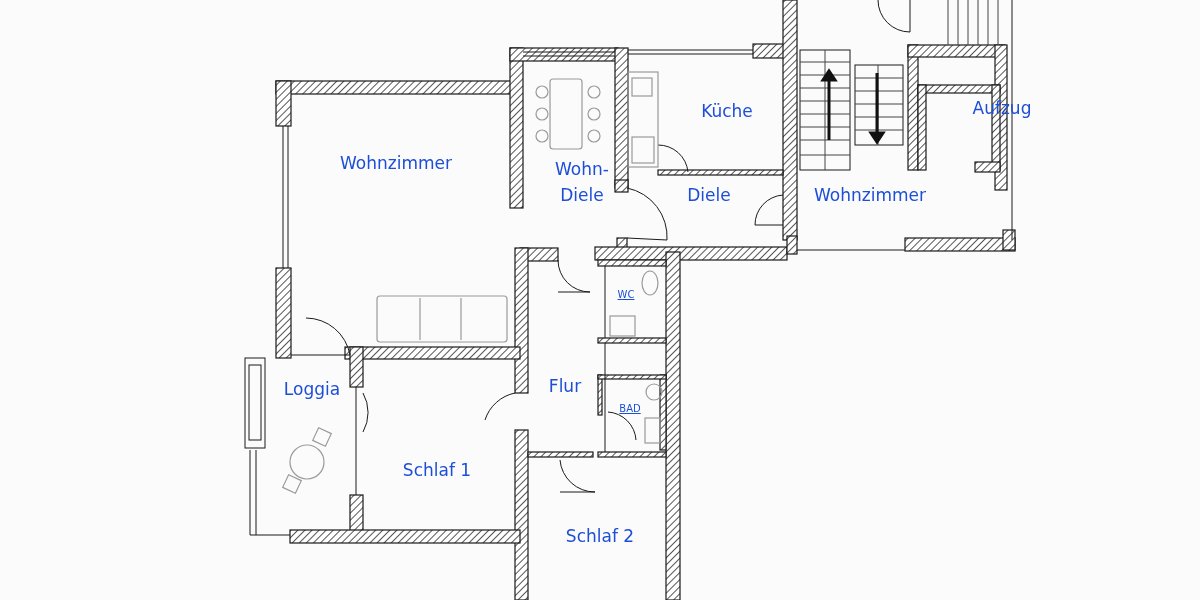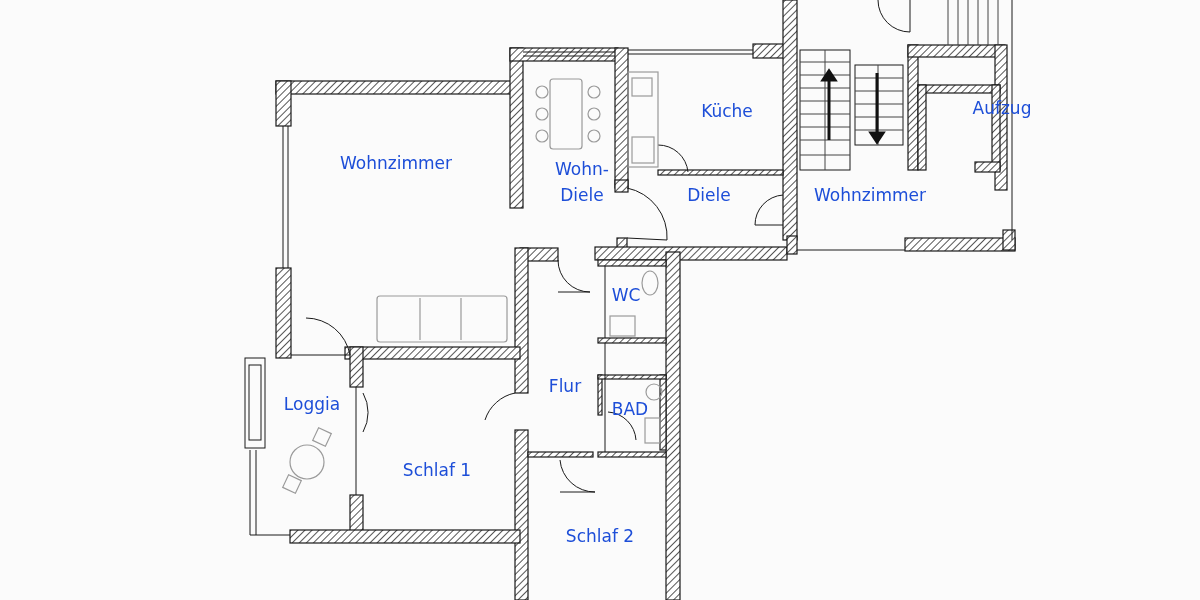"WC" .lbl.small { font-size: 17px -> 10px; text-decoration: none -> underline }
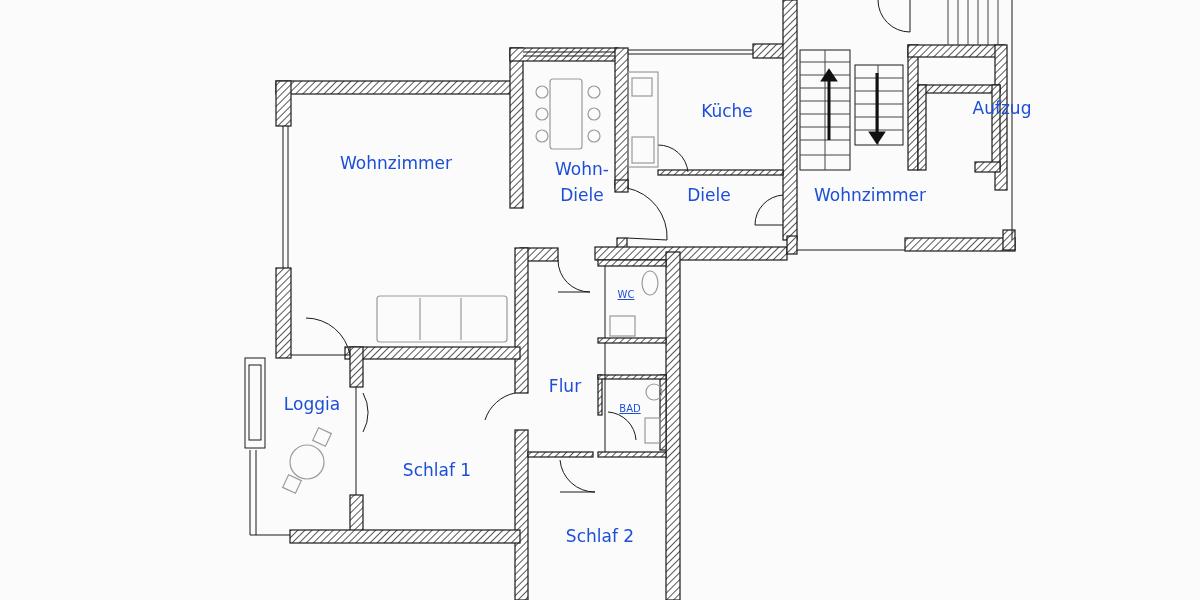"Loggia" div.lbl { top: 404px -> 389px }
